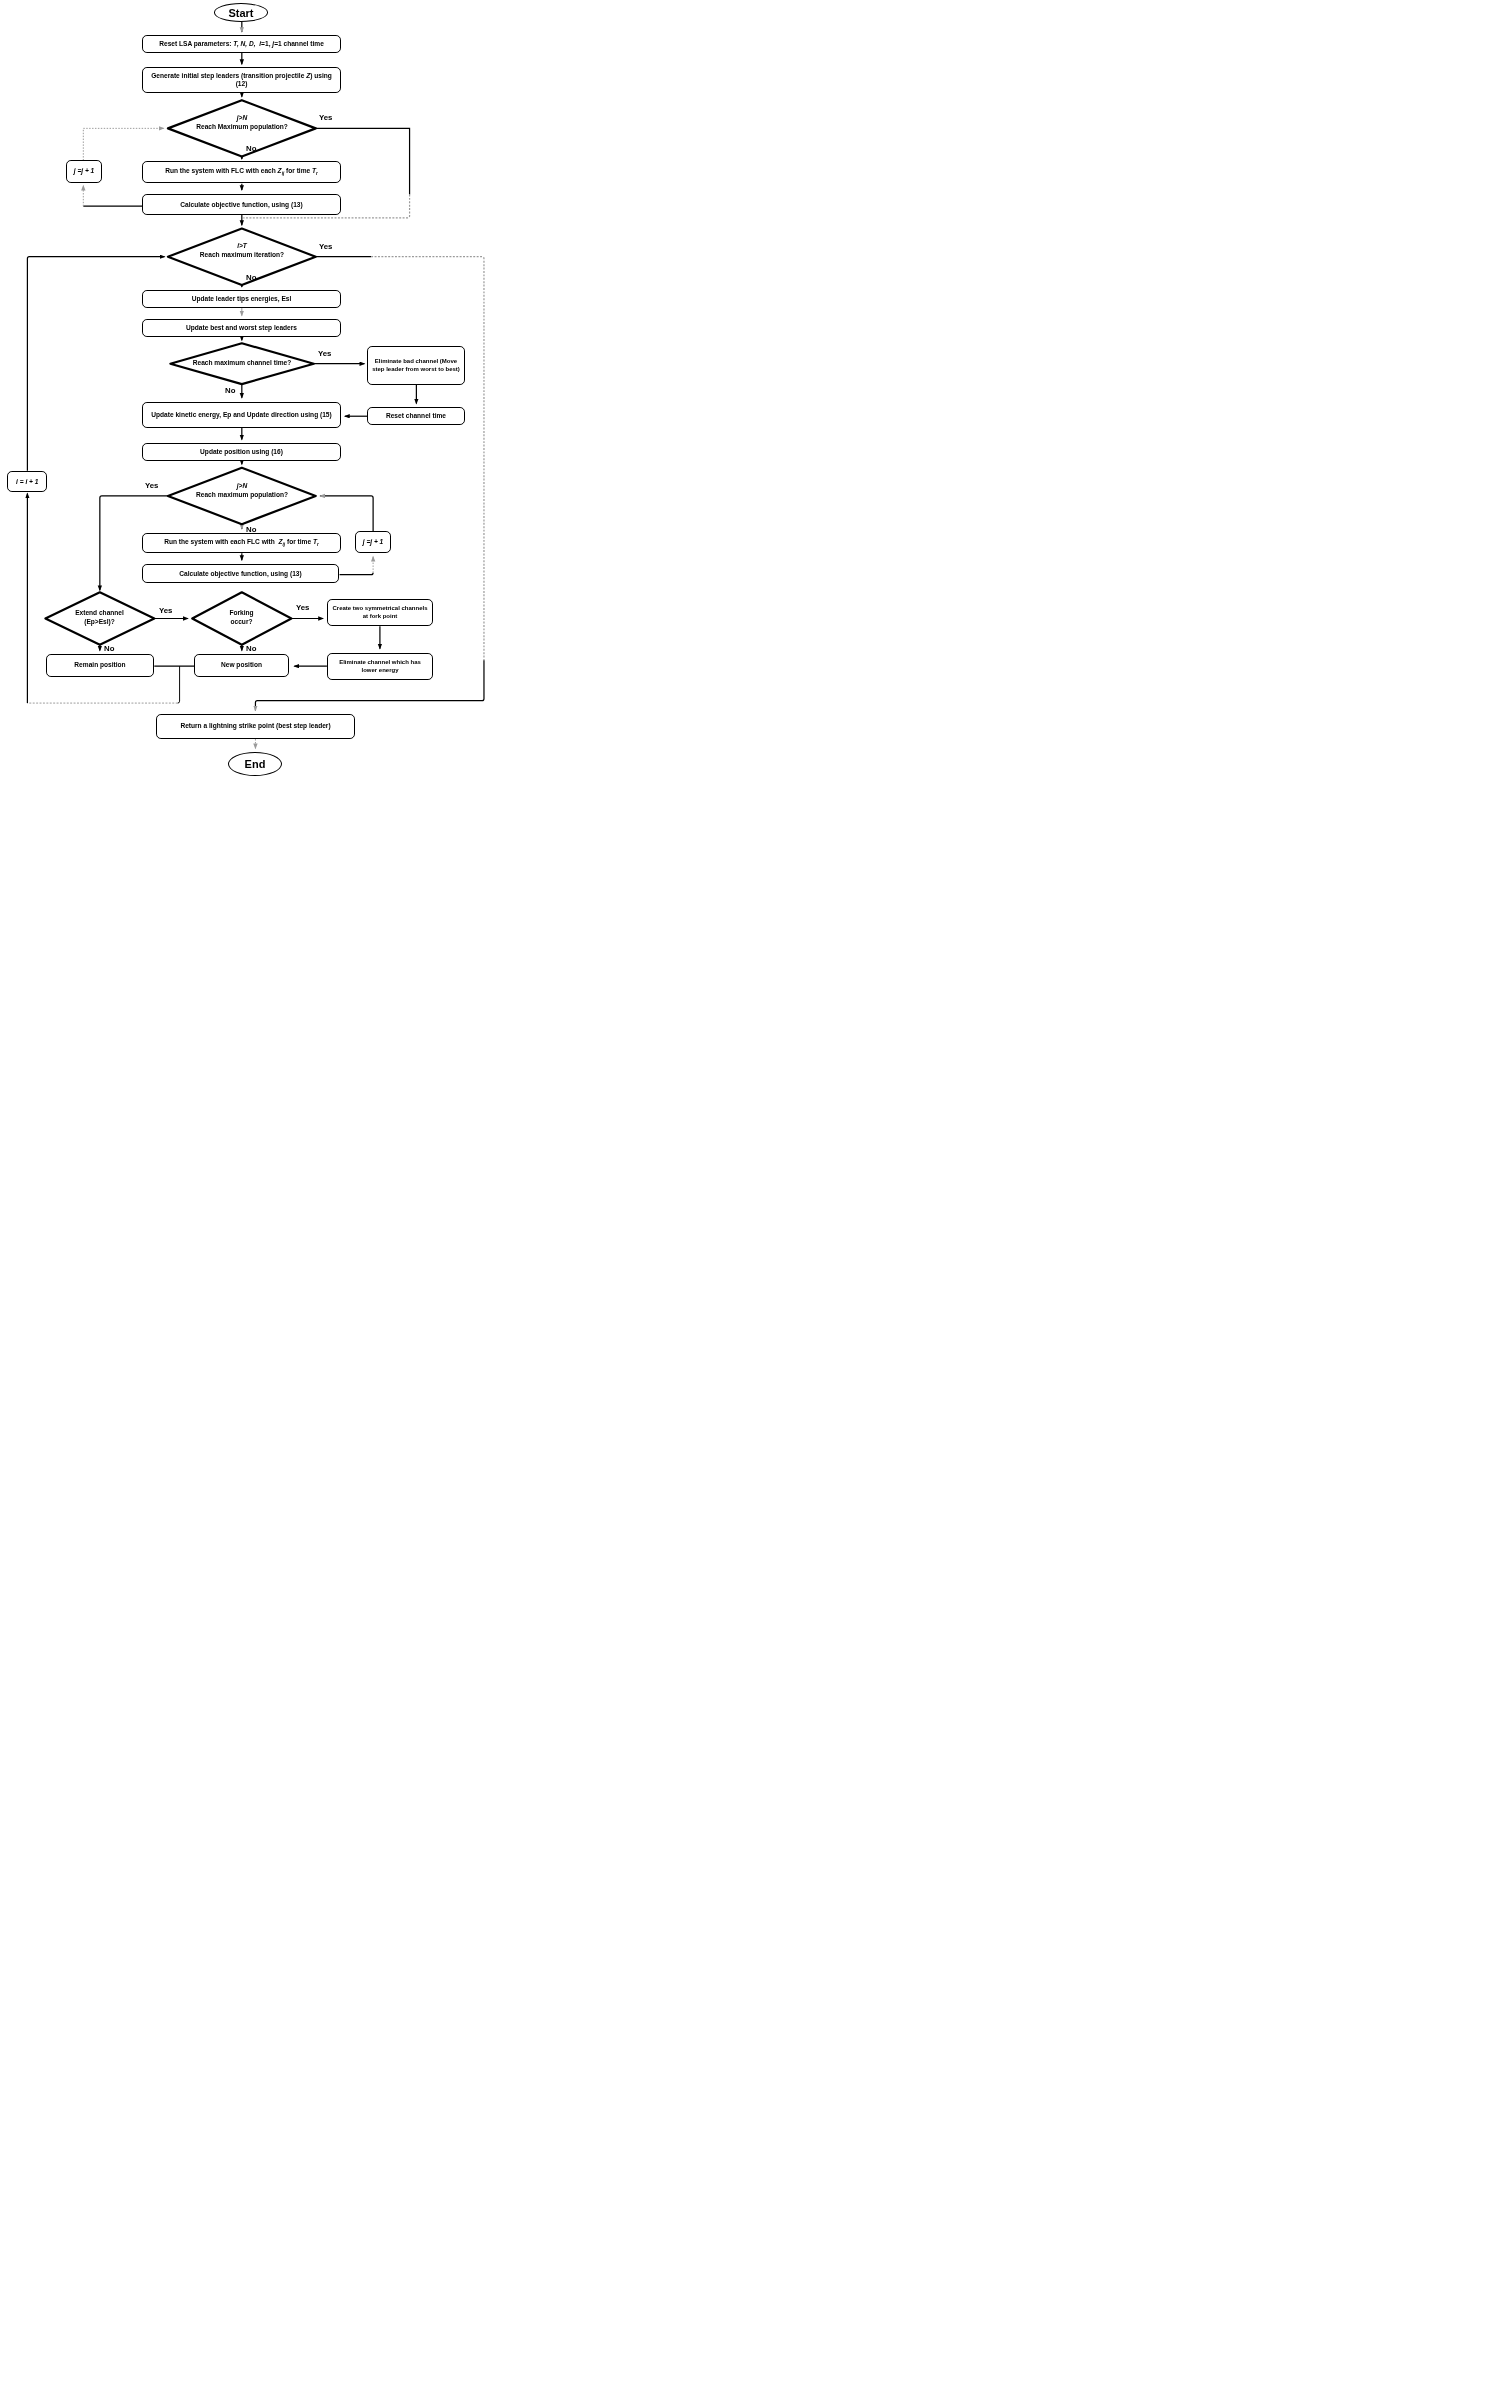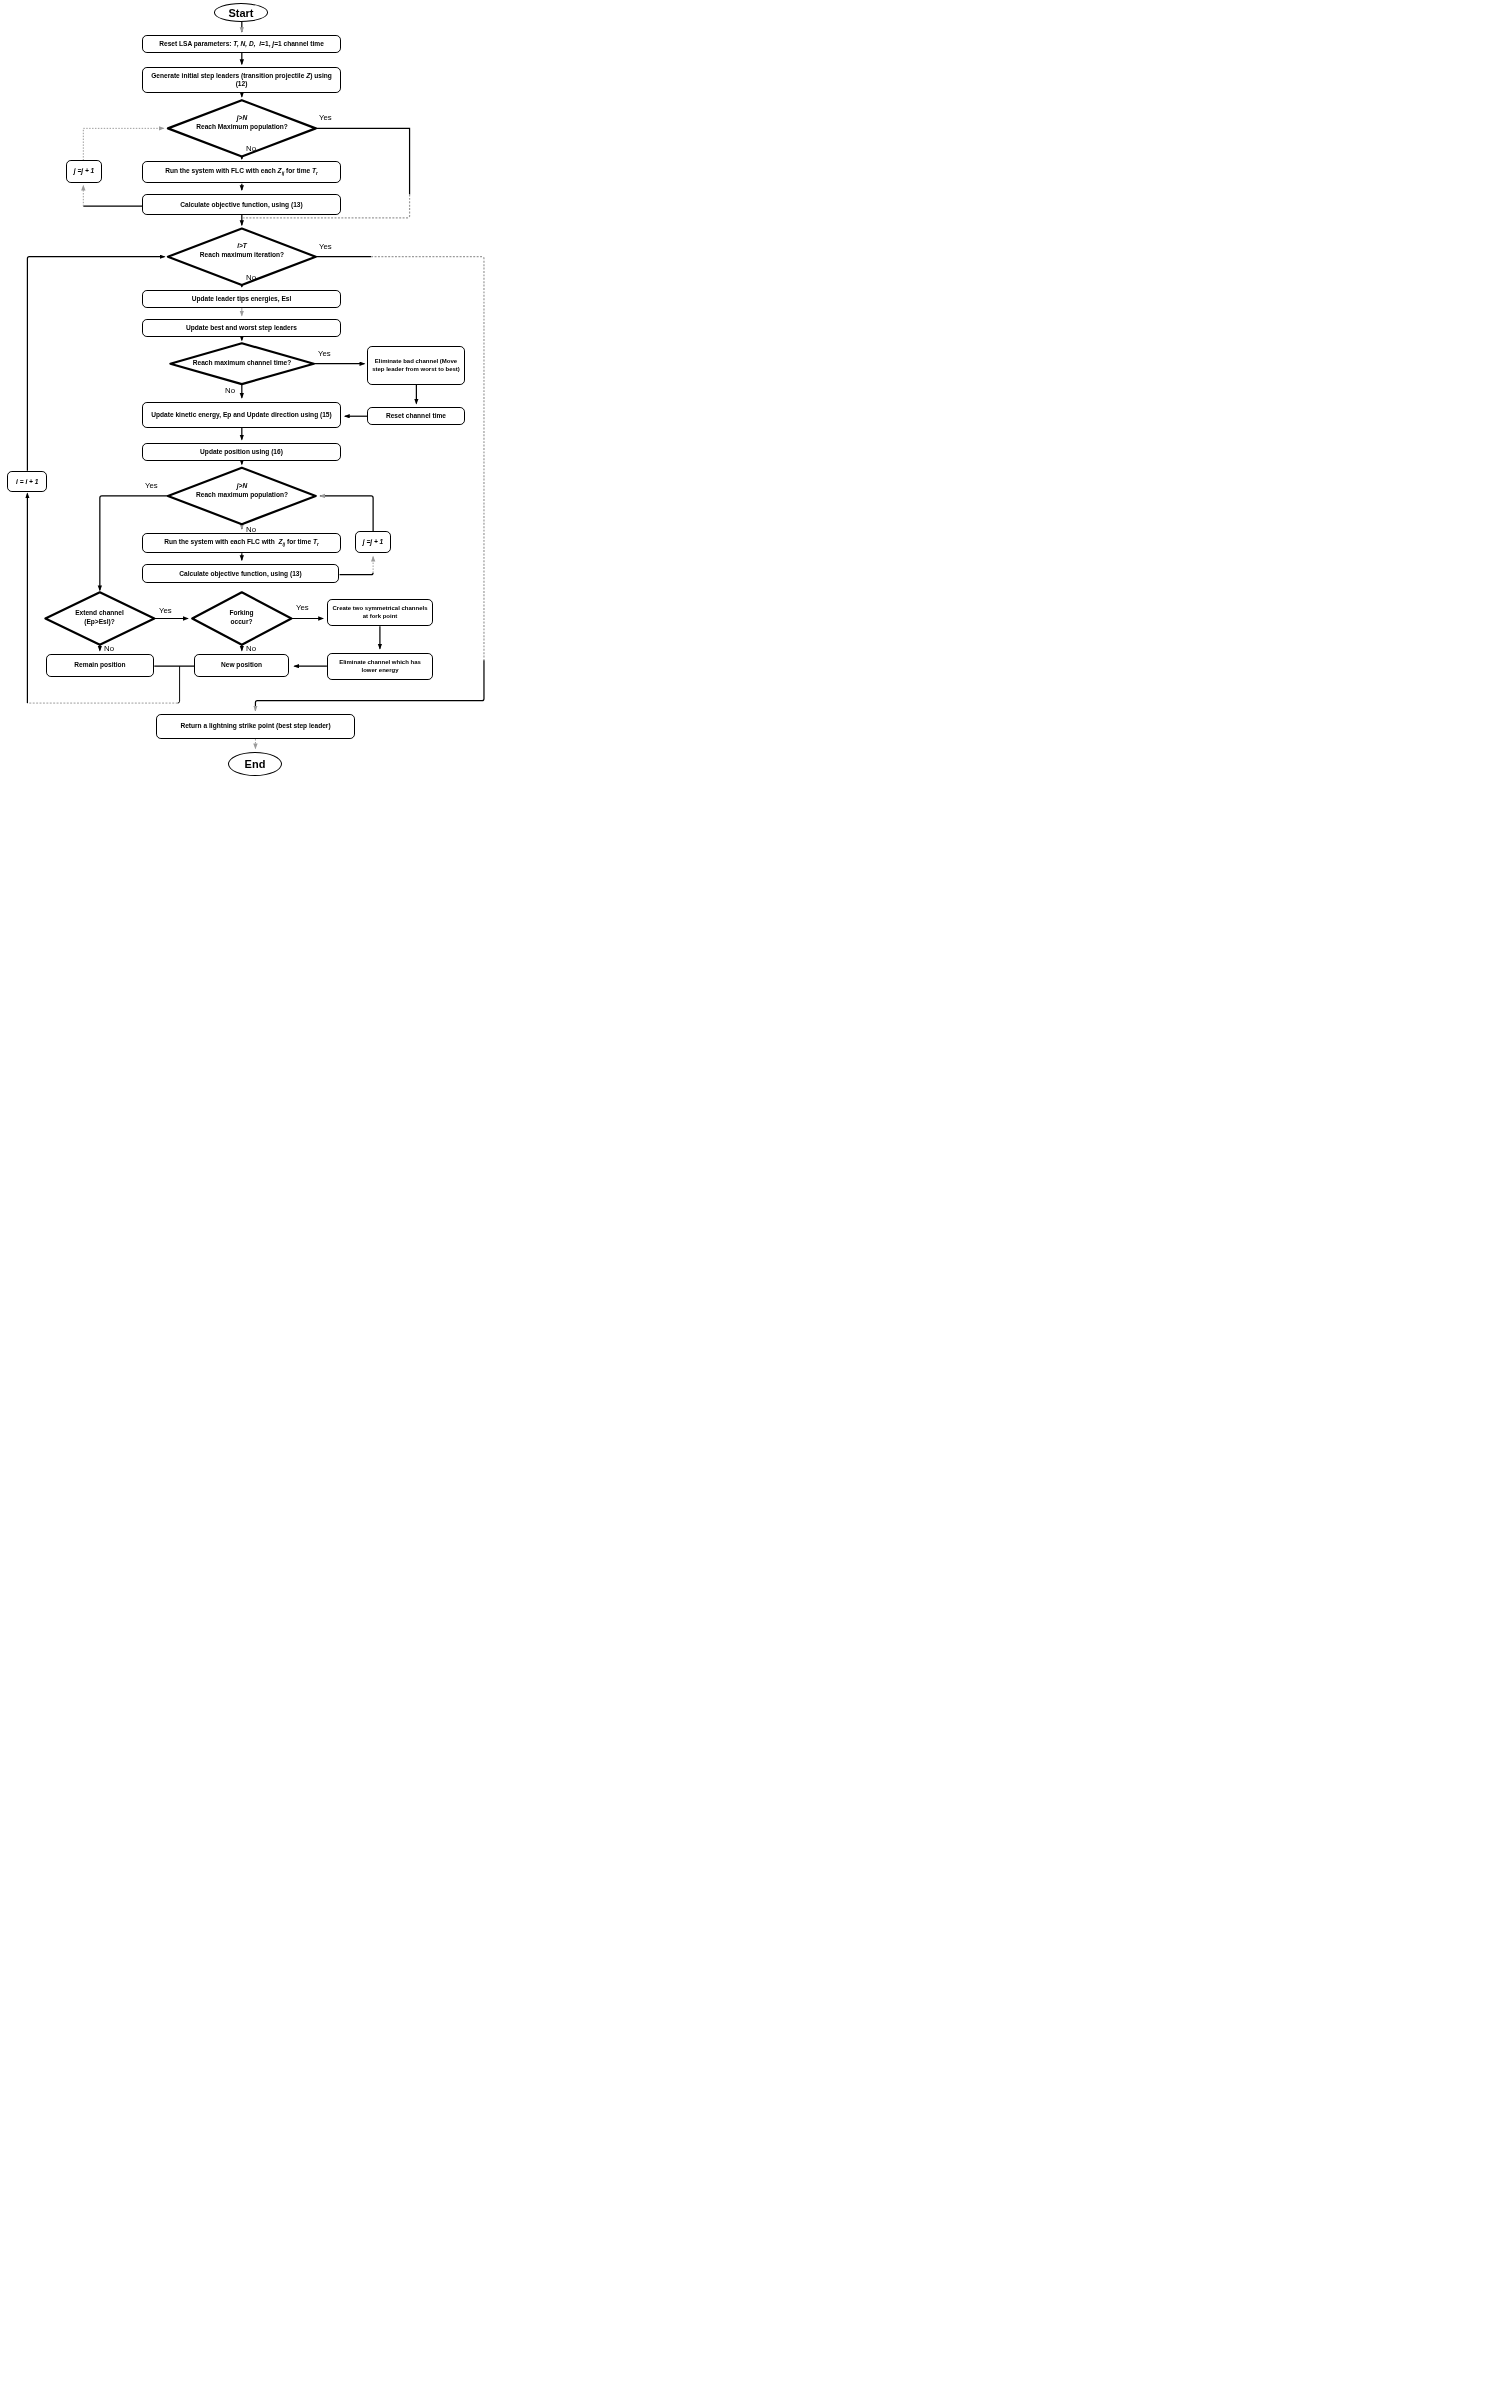"Yes" .lbl { font-weight: normal -> bold }
